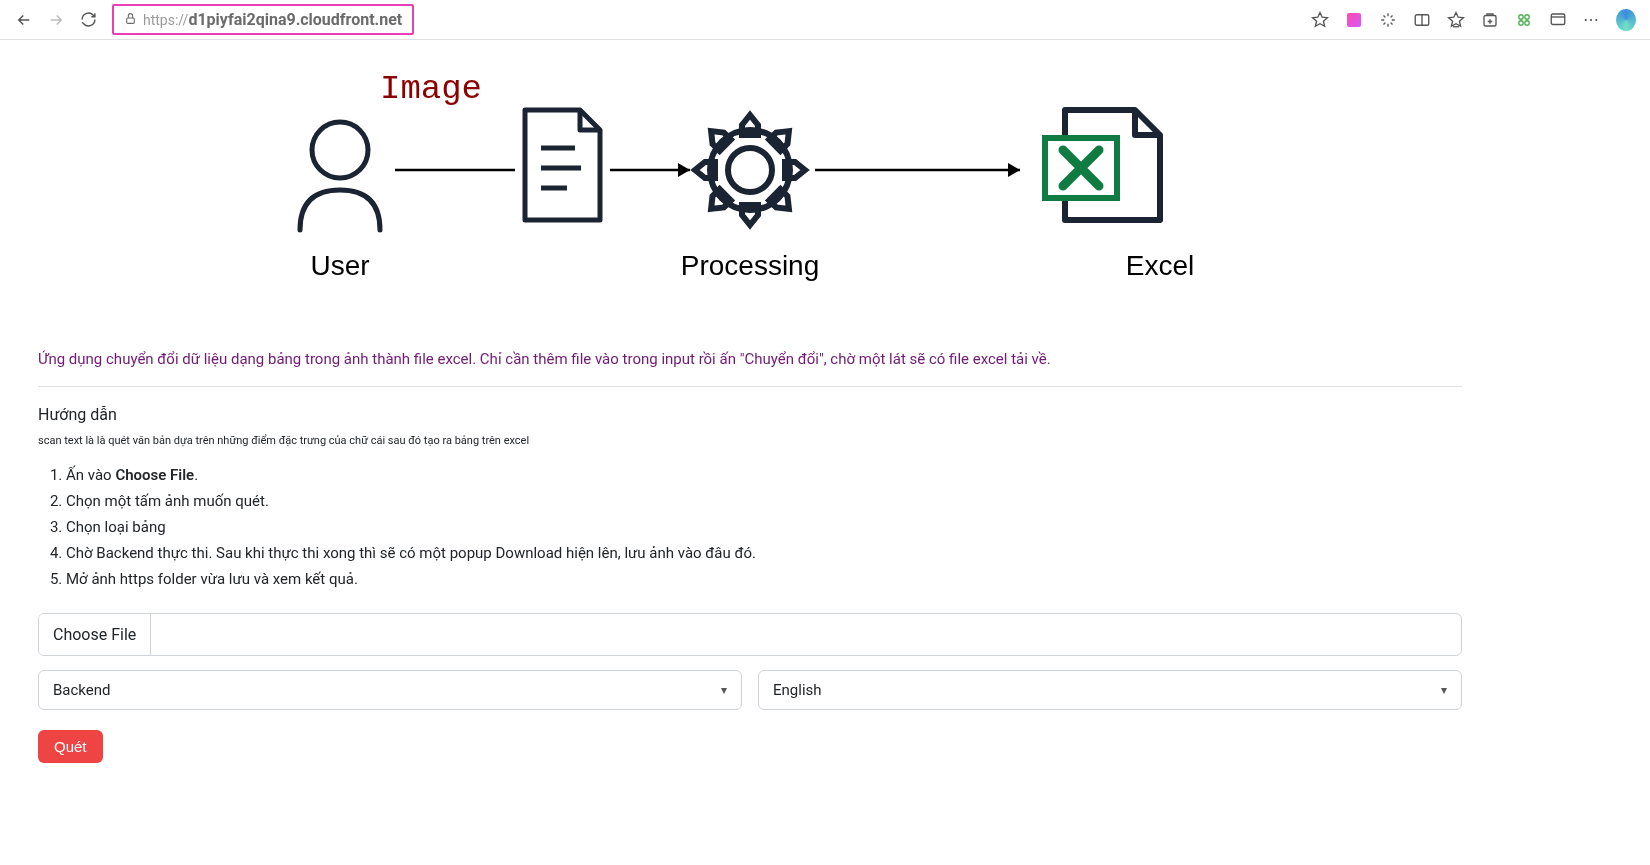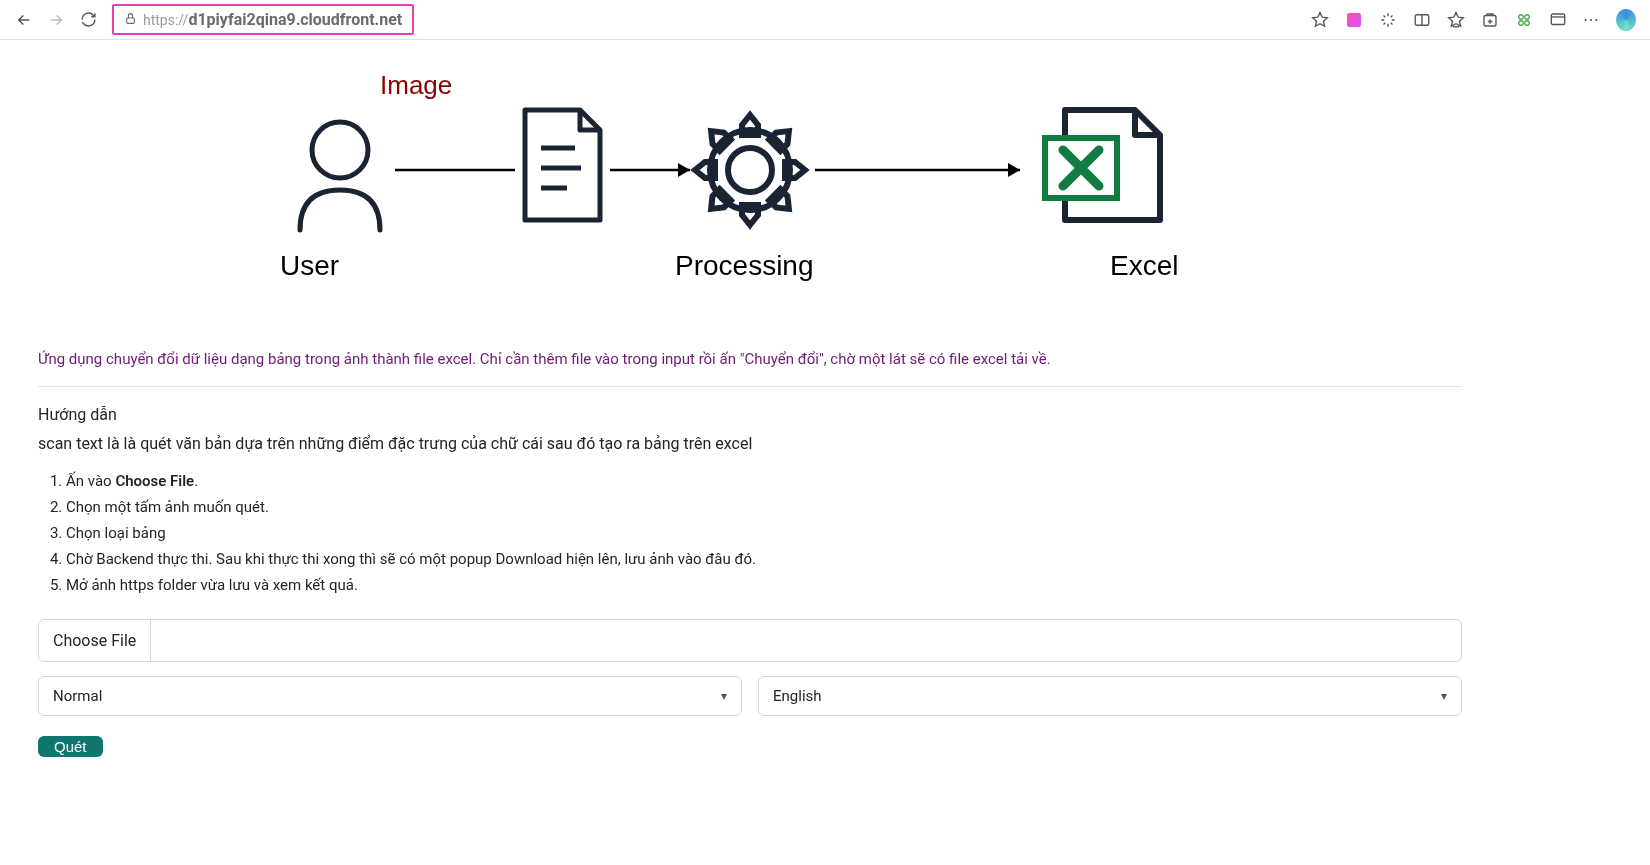"Image" .diagram-label-image { font-family: Liberation Sans, sans-serif -> Liberation Mono, monospace; font-size: 26px -> 34px }
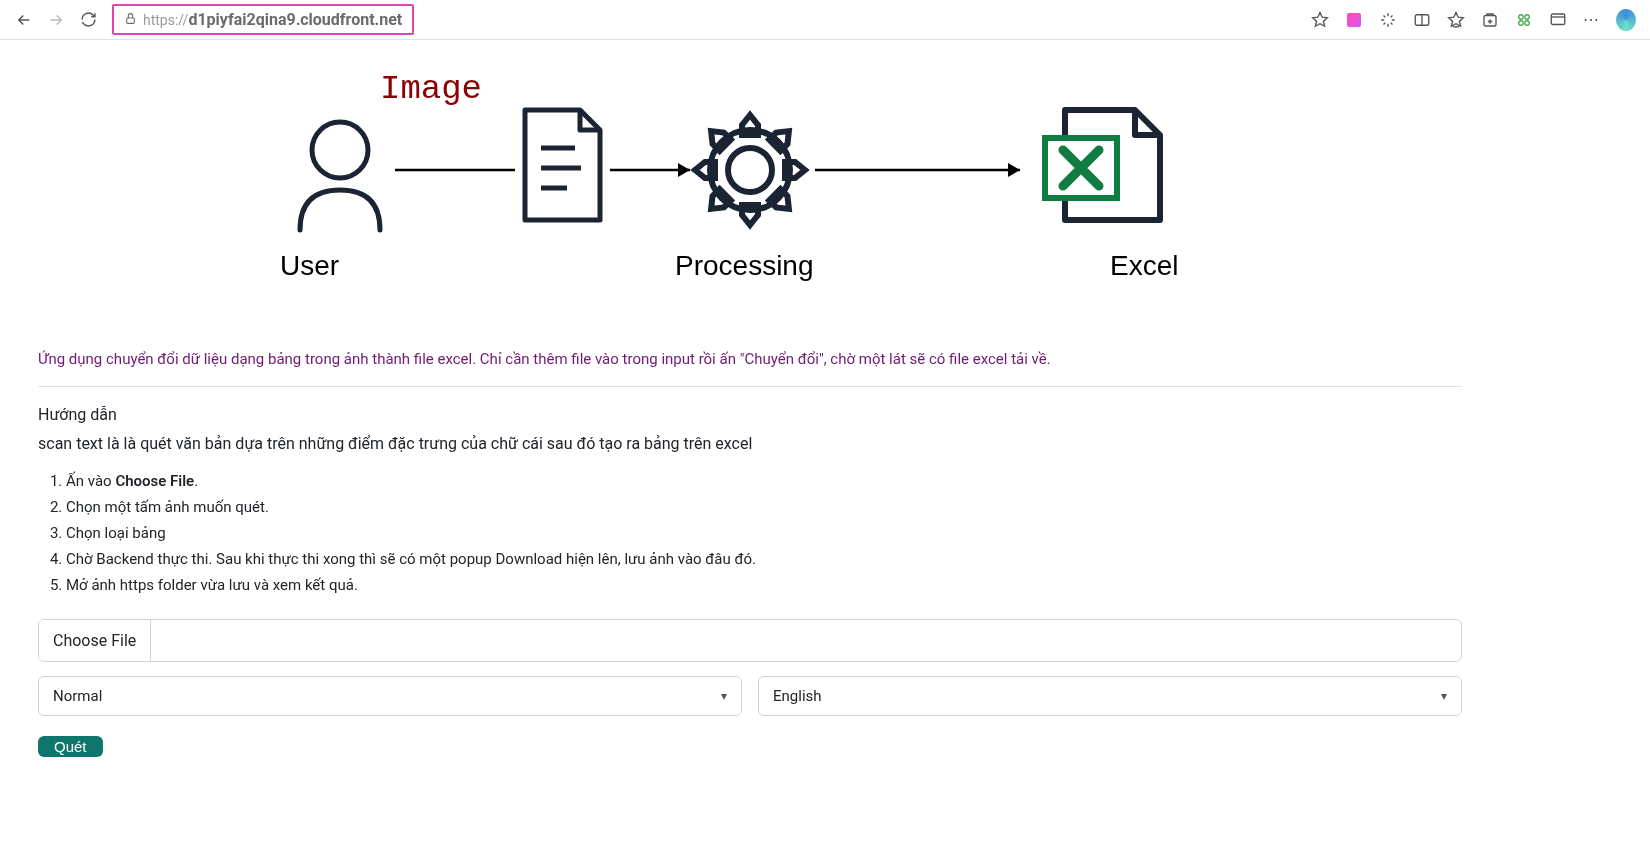"User" .diagram .caption { text-align: none -> center }
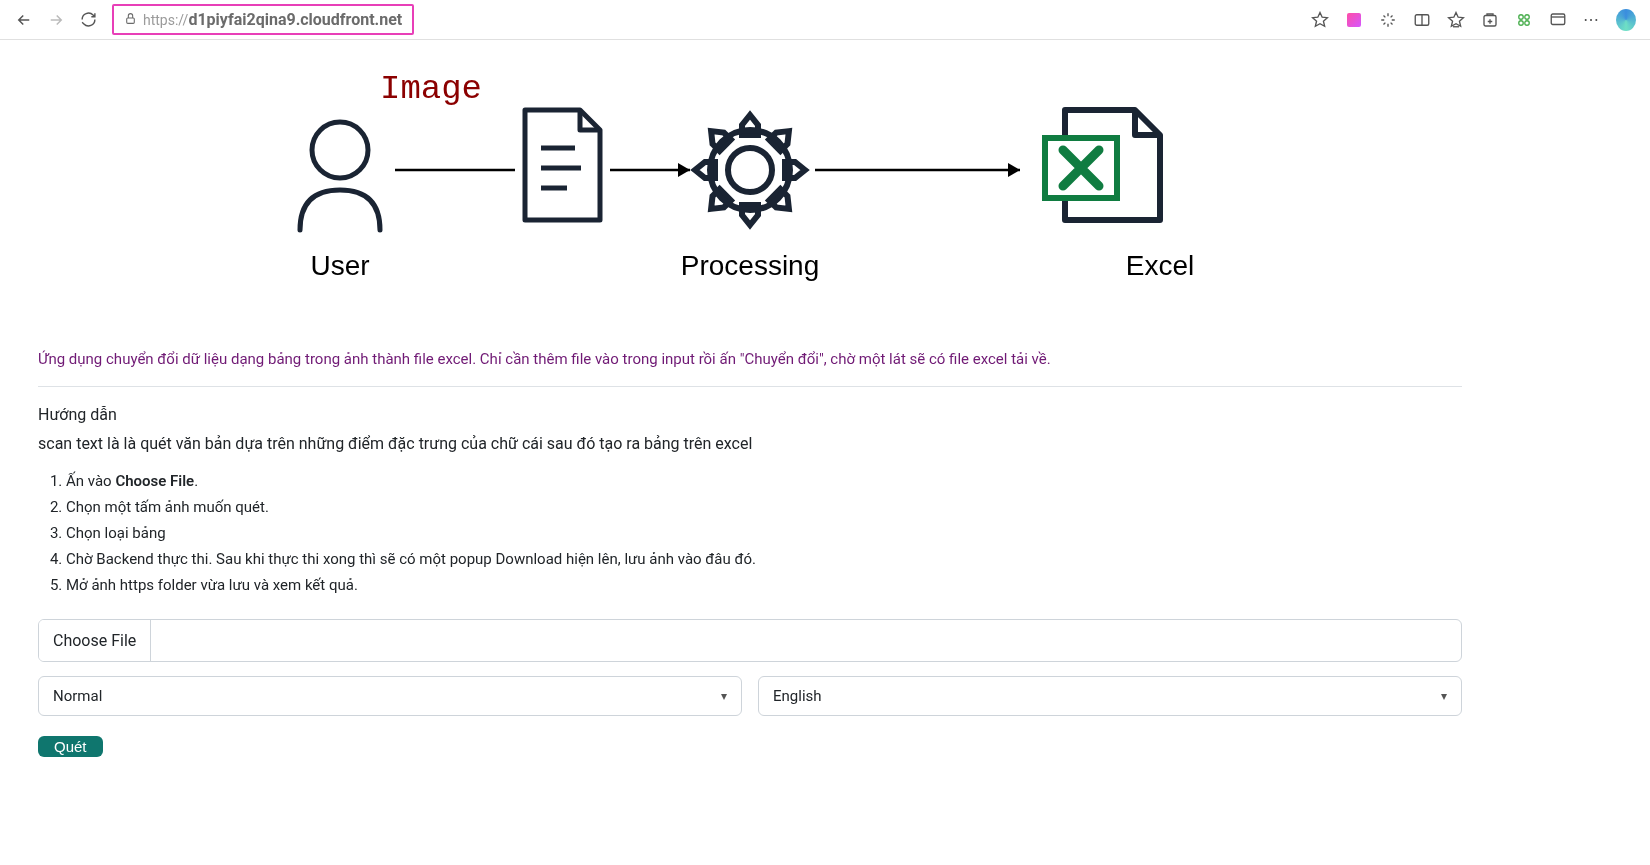"scan text là là quét" .subdesc { font-size: 16px -> 11px }
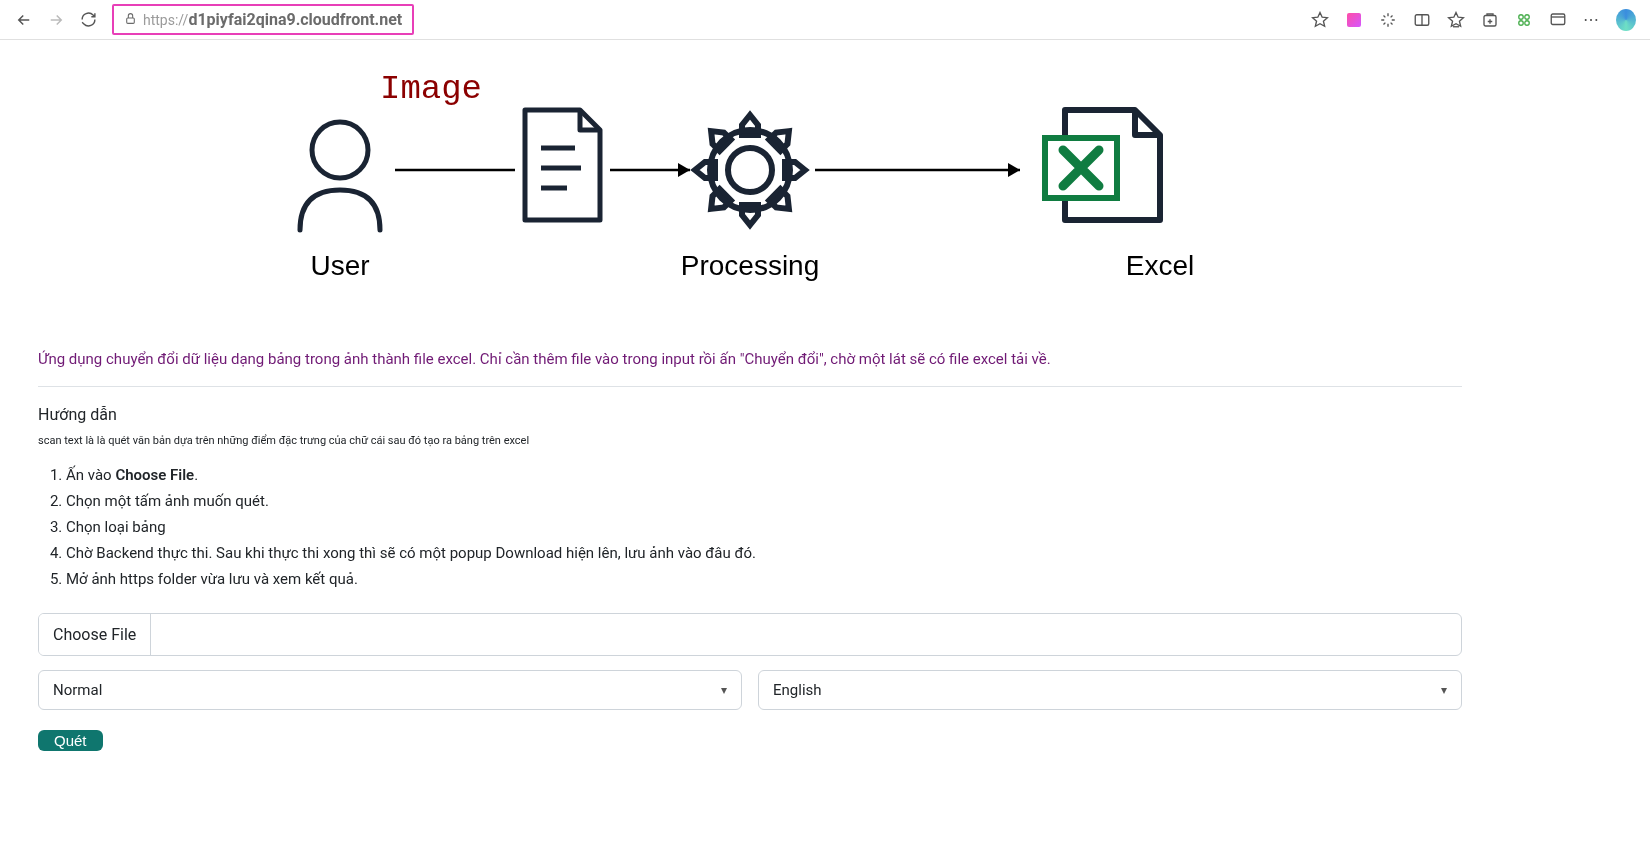"Normal" span { text: Normal -> Backend }
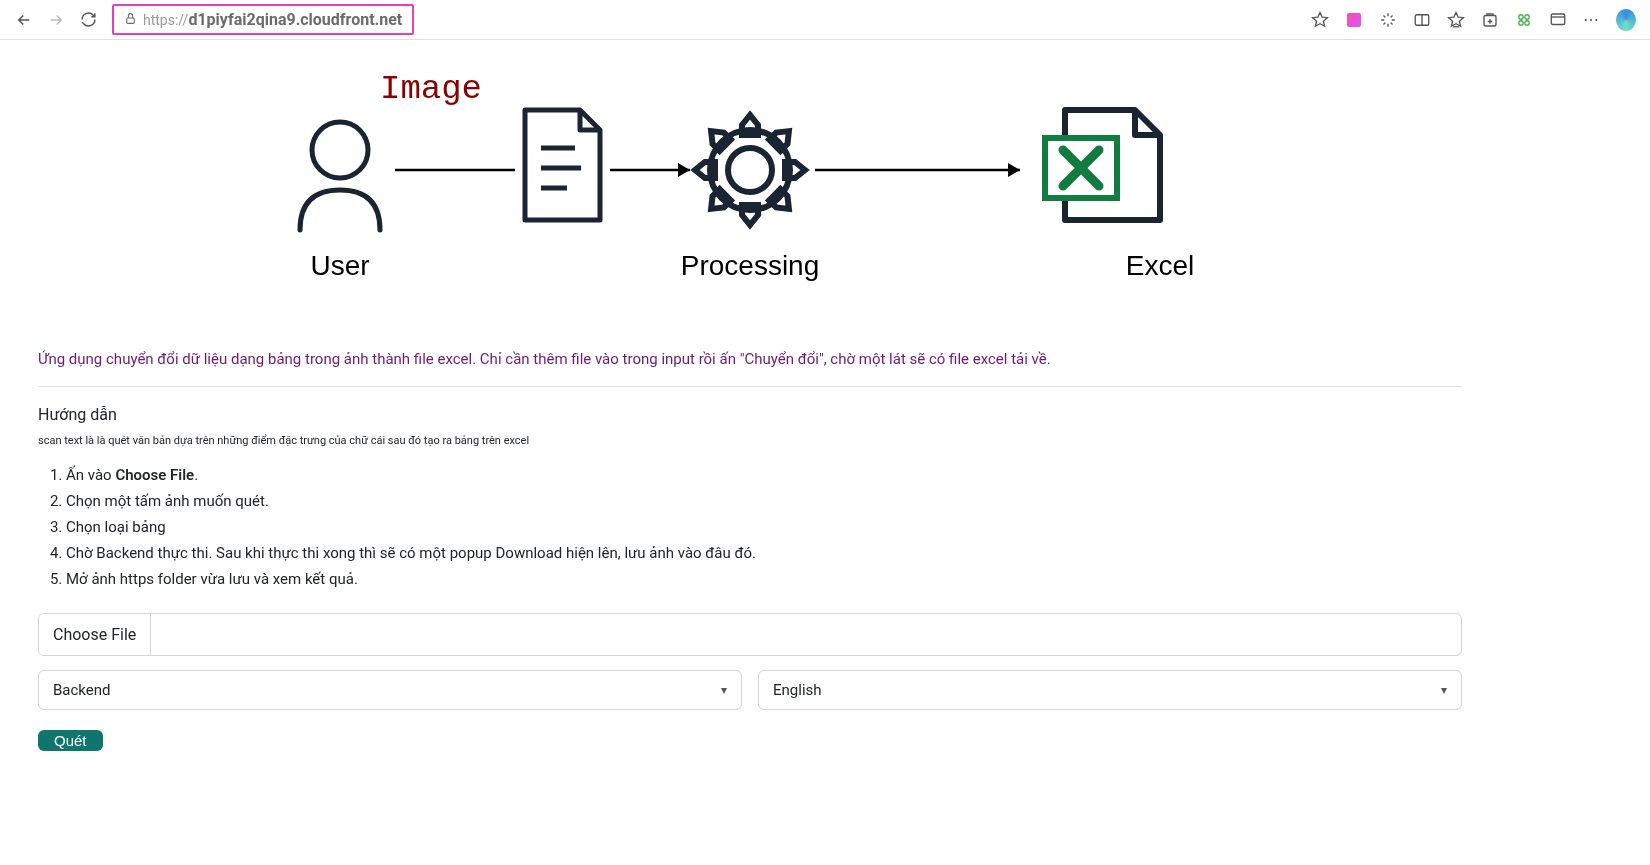"Quét" .btn-primary { background: #0f766e -> #ef4444; padding: 2px 16px -> 8px 16px }
